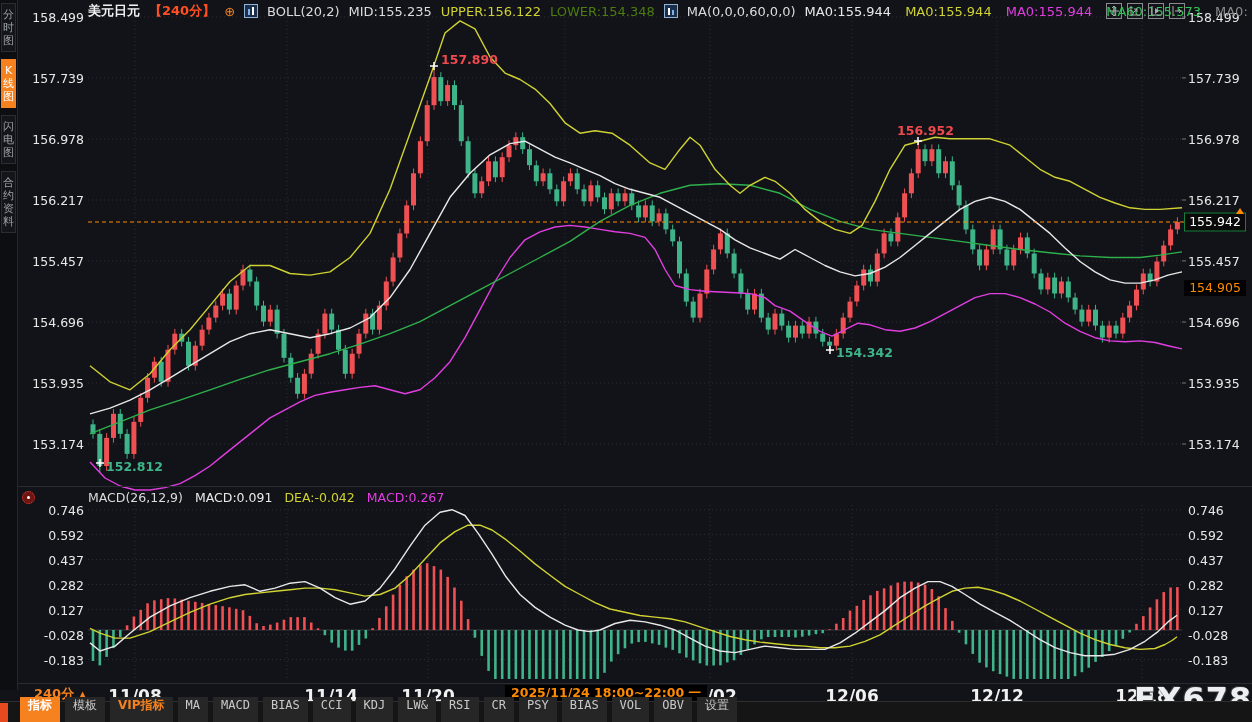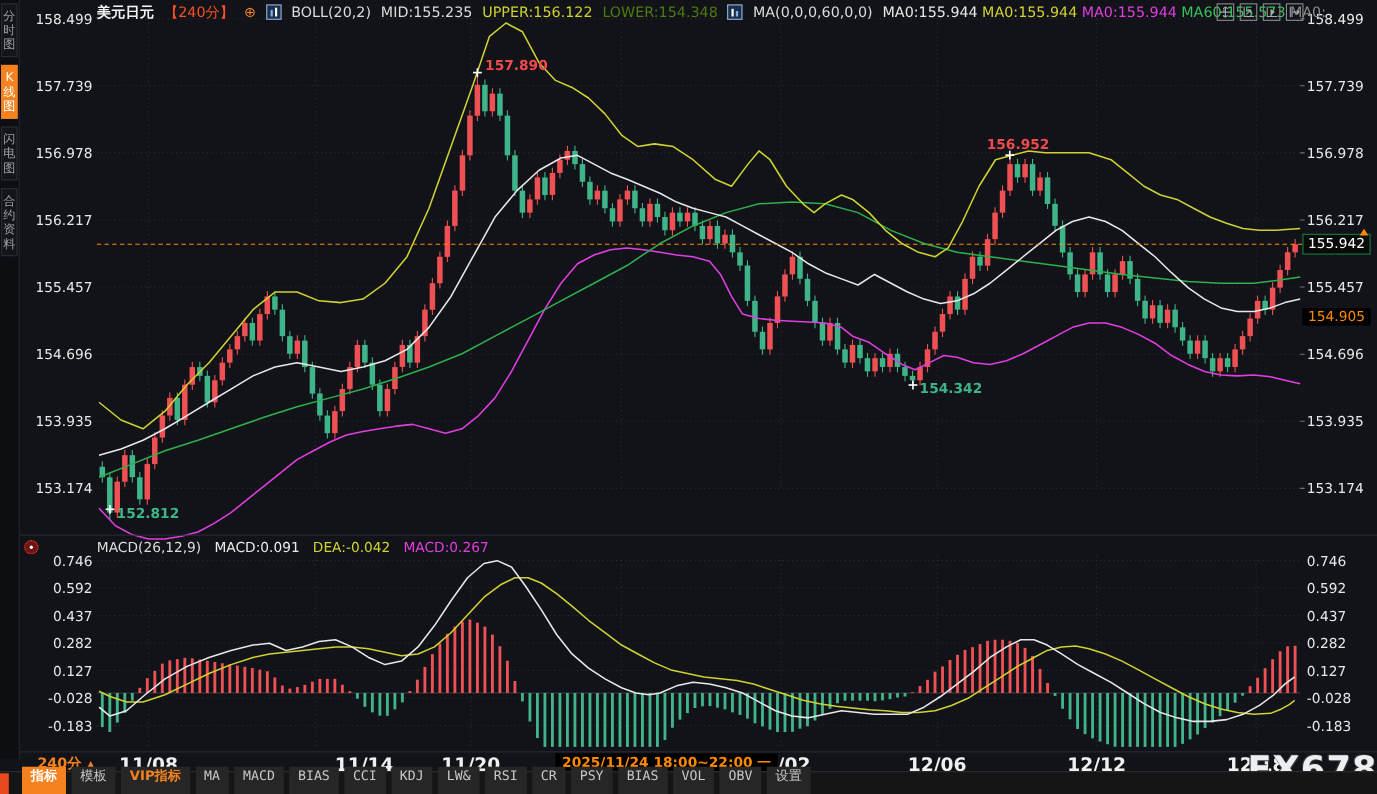"【240分】" .hd-period { font-weight: normal -> bold }
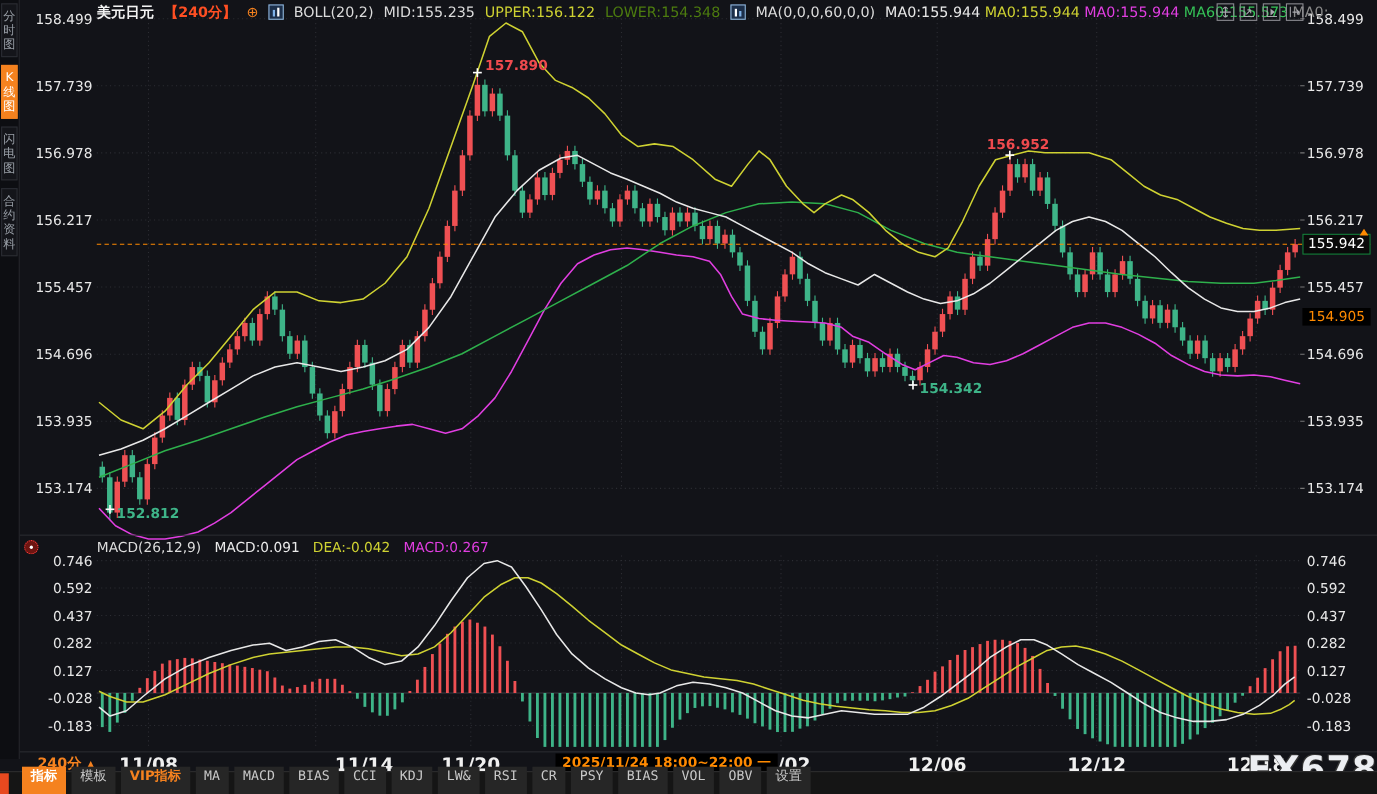"MA0:155.944" span { gap: 4px -> 14px }
